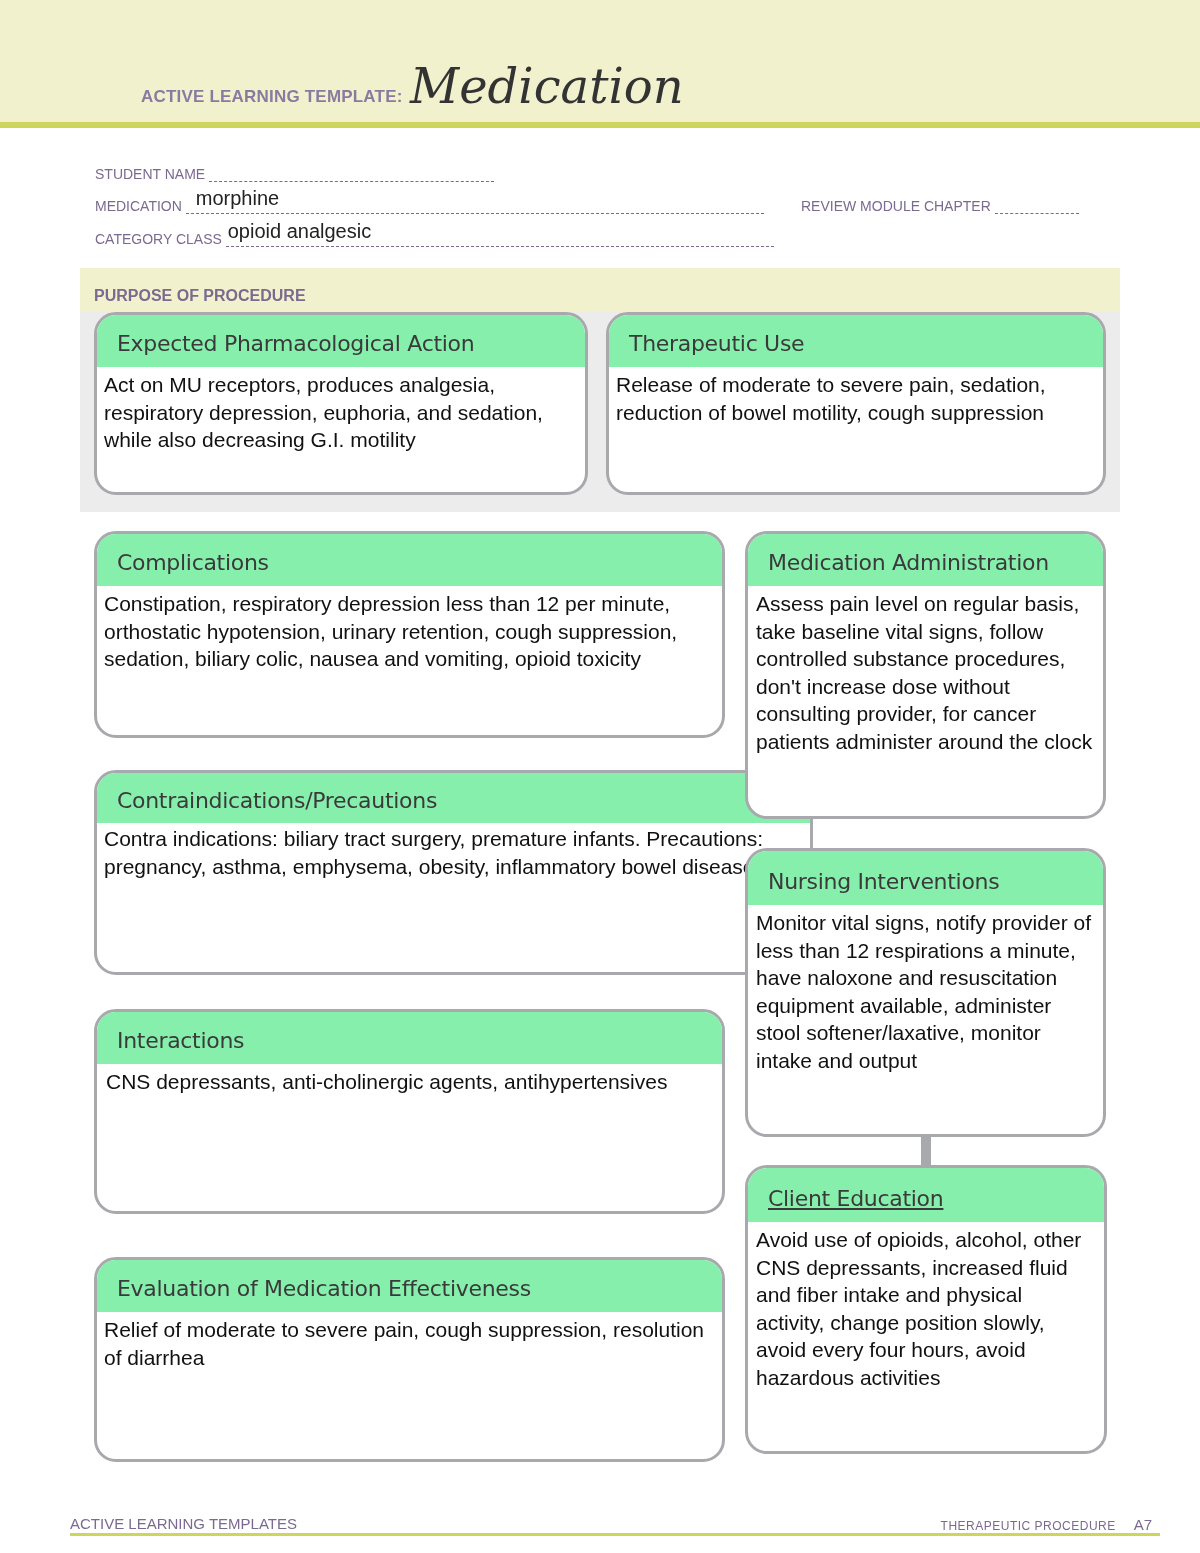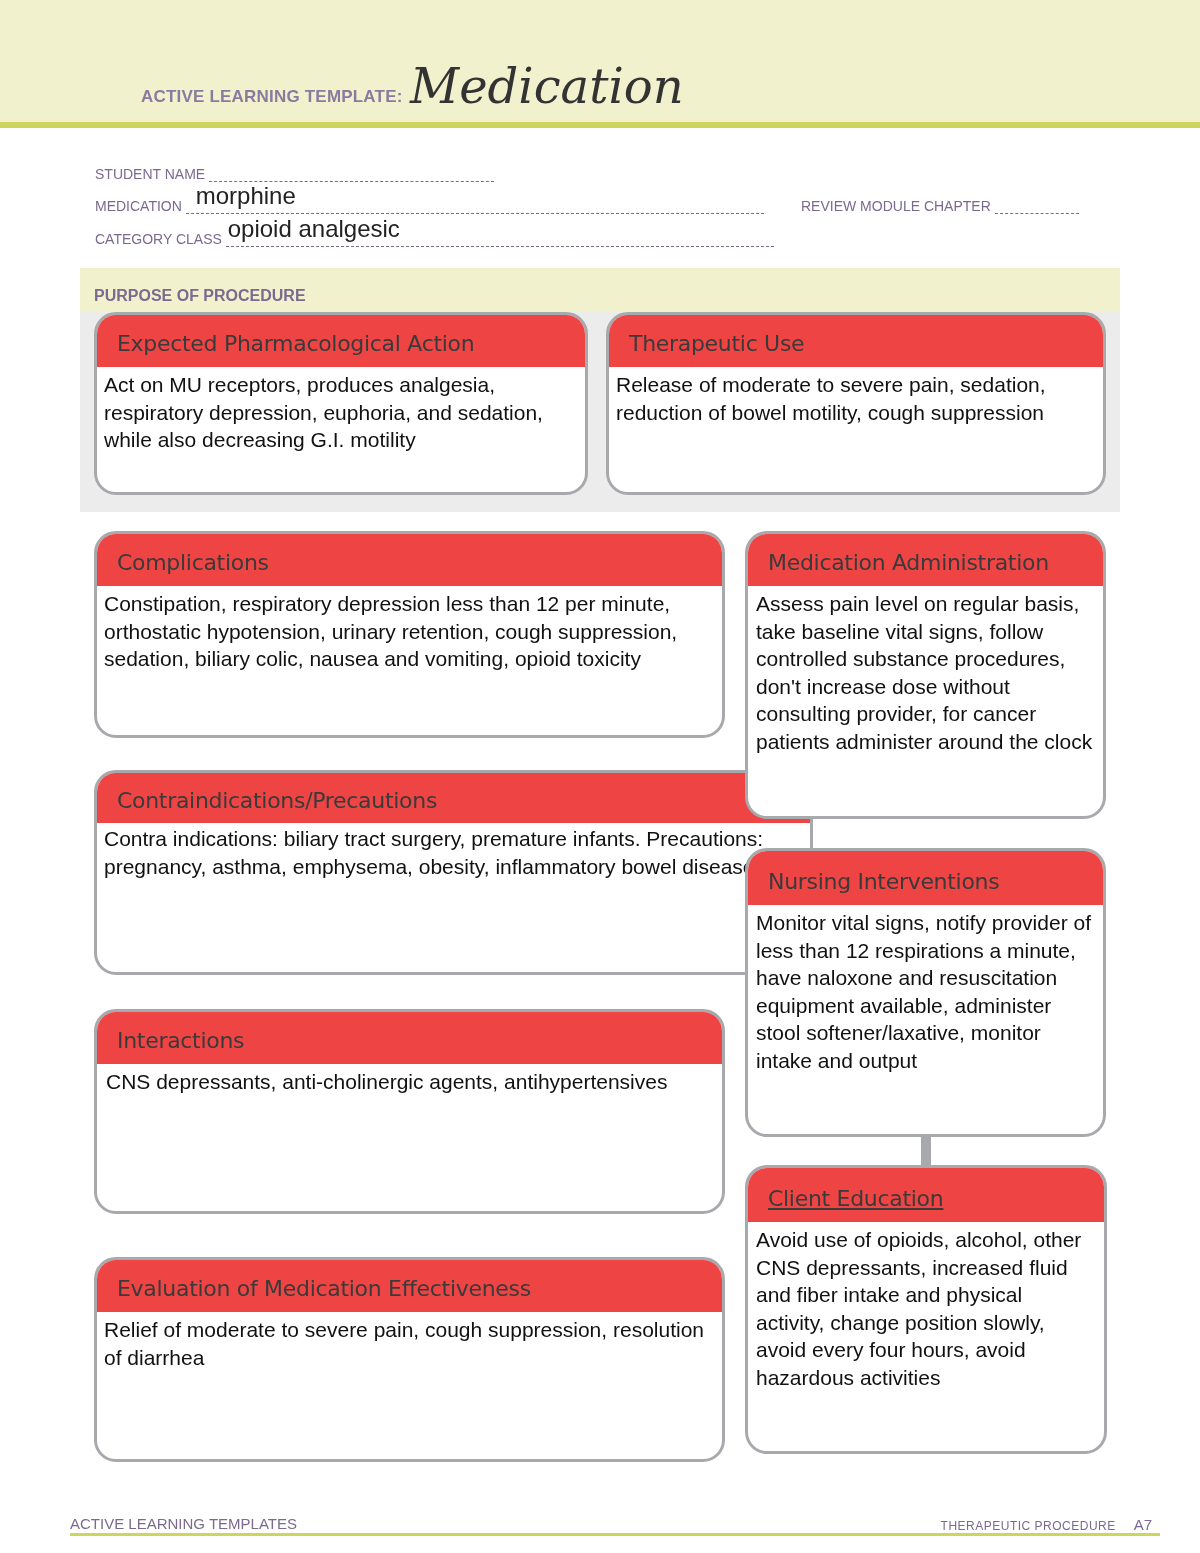"morphine" .field-value { font-size: 24px -> 20px }
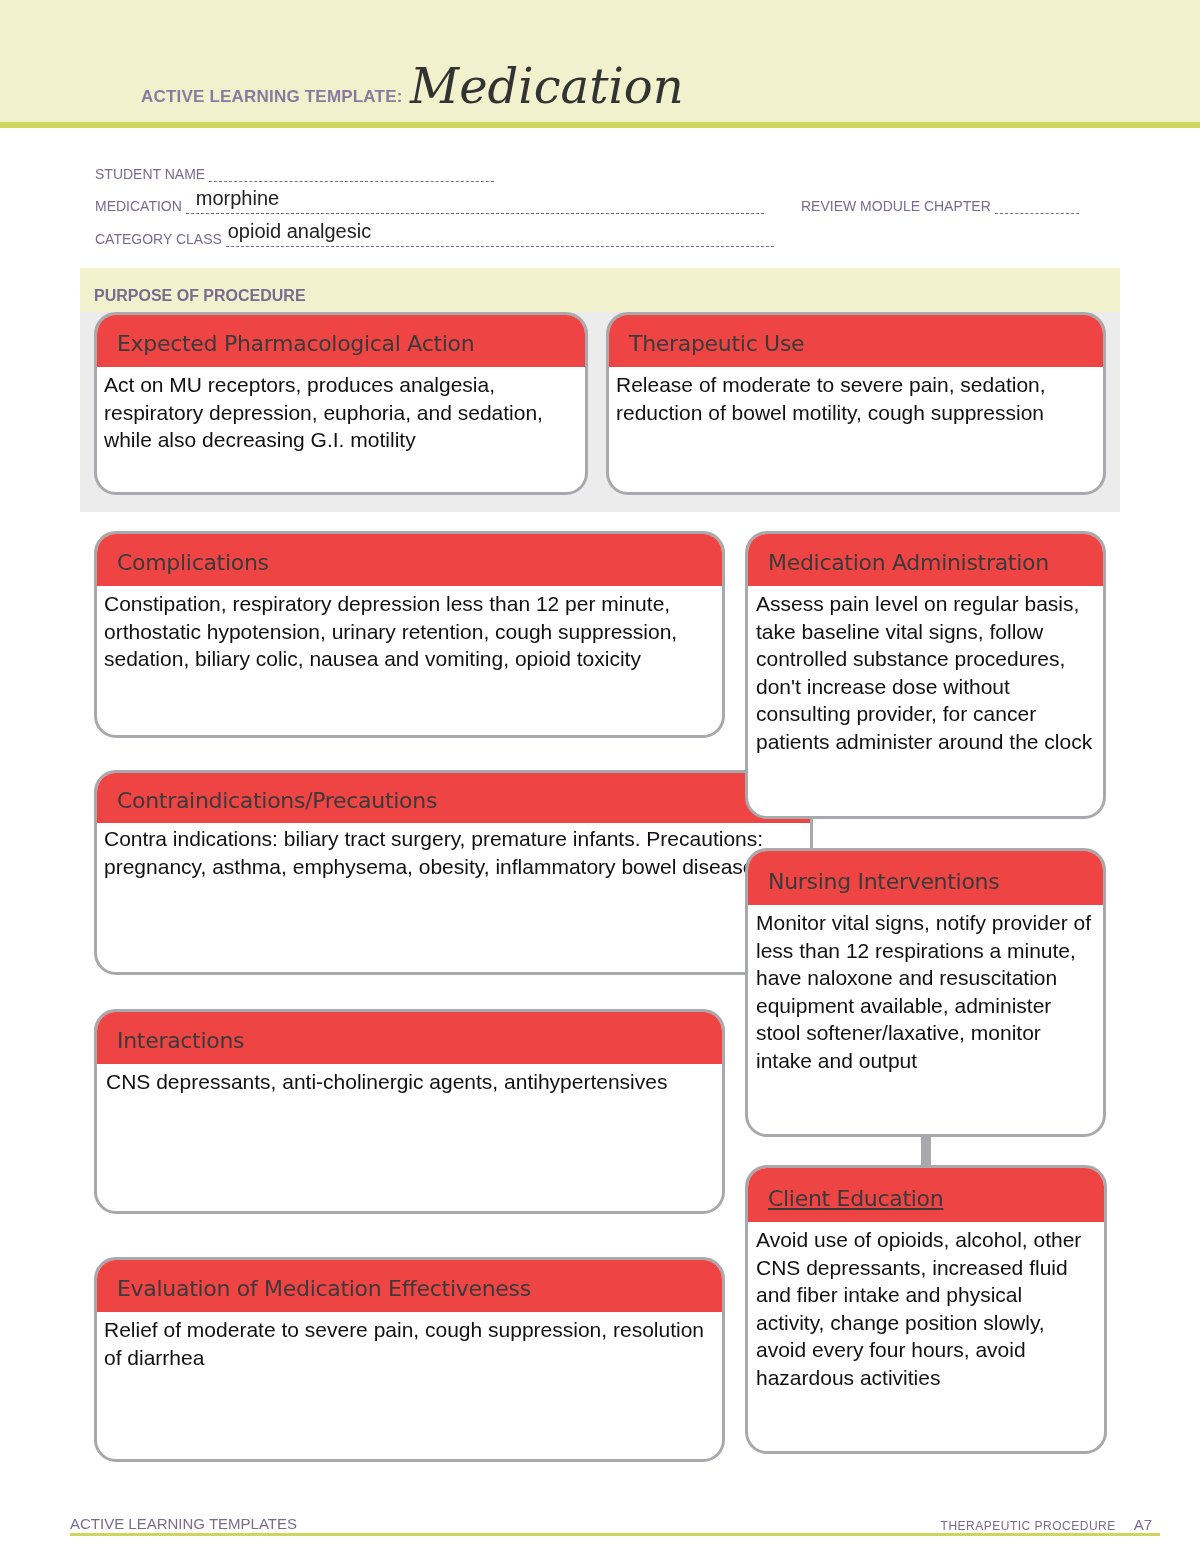"Expected Pharmacological Action" .box-head { background: #ef4444 -> #86efac }
